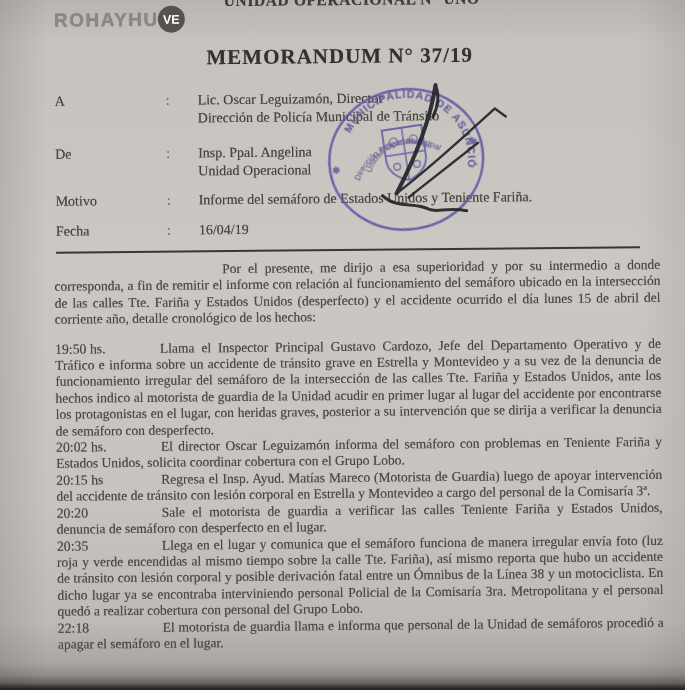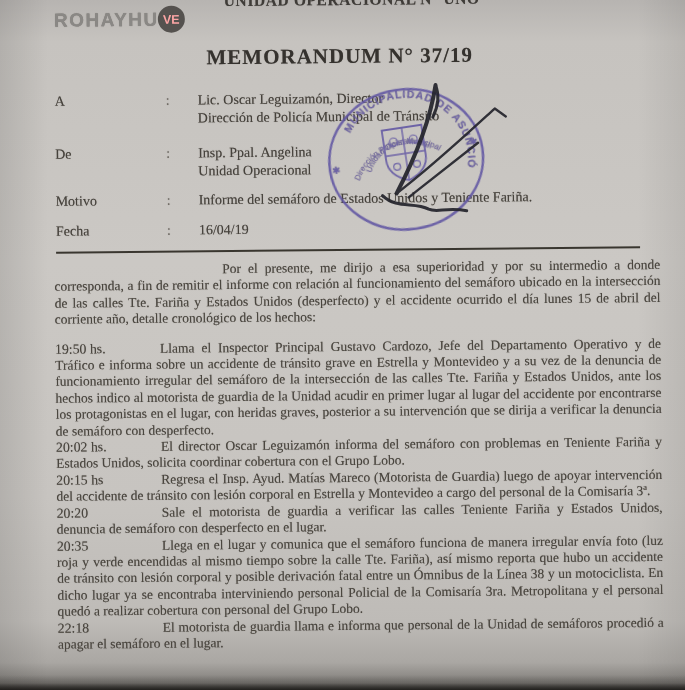"VE" .logo-badge { color: #fca5a5 -> #ffffff }
